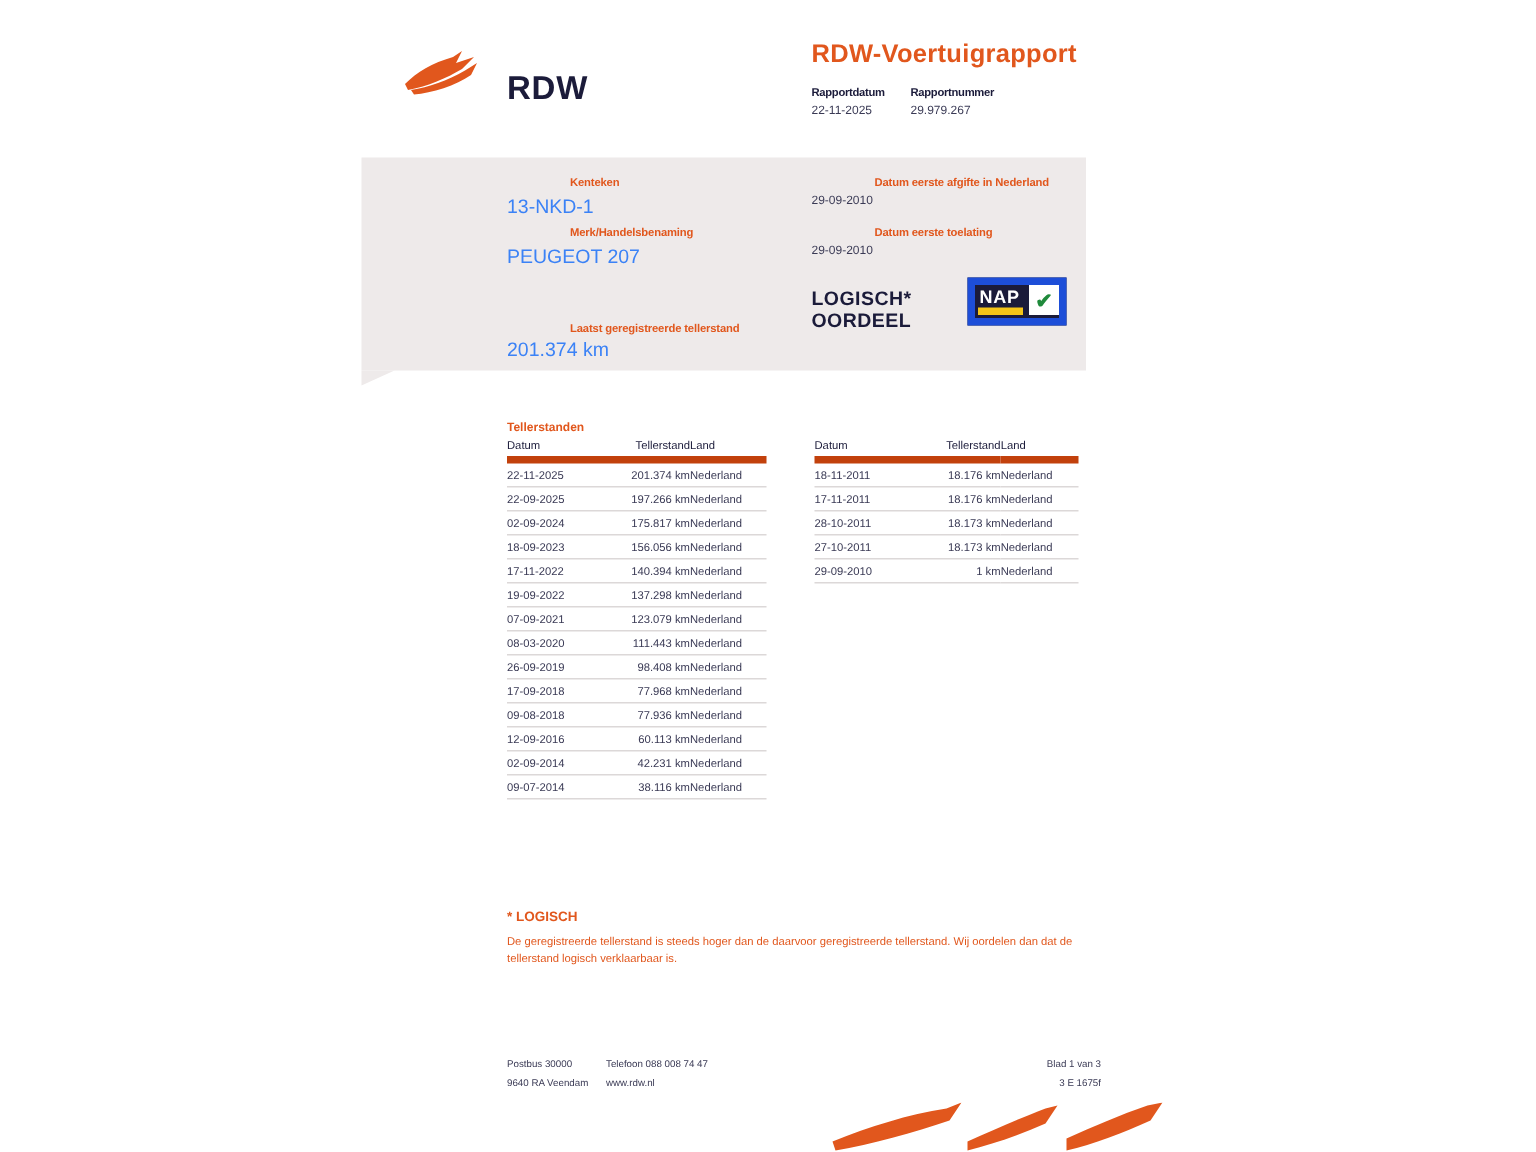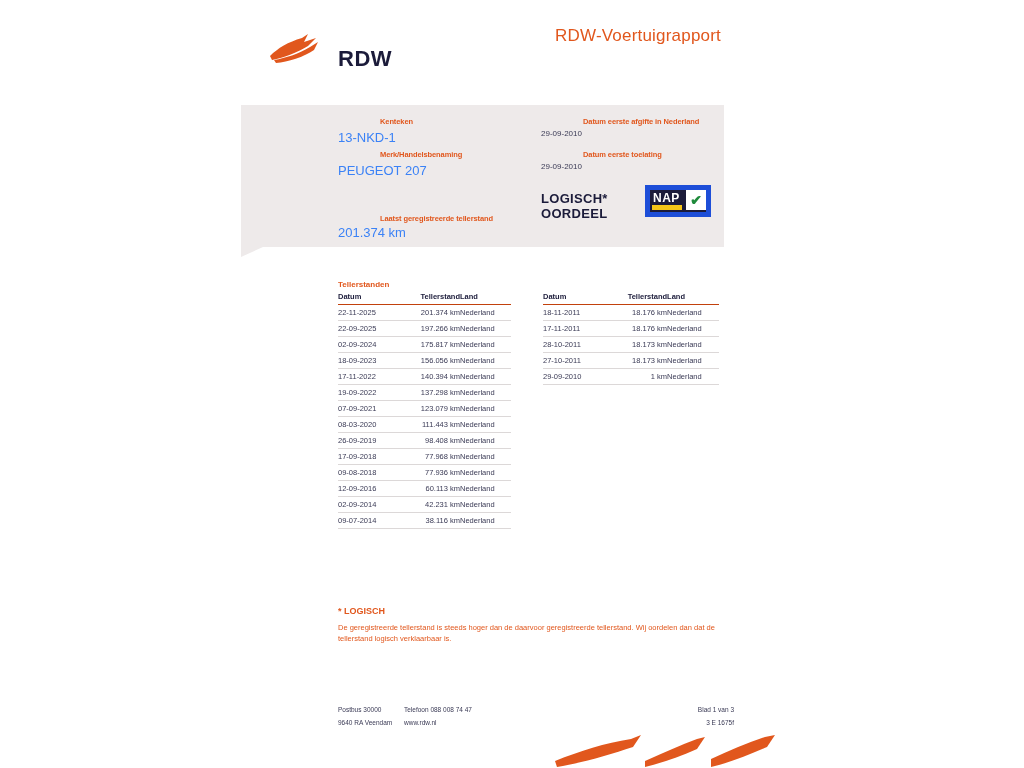"RDW-Voertuigrapport" .report-title { font-weight: normal -> bold; margin-left: 14px -> none }
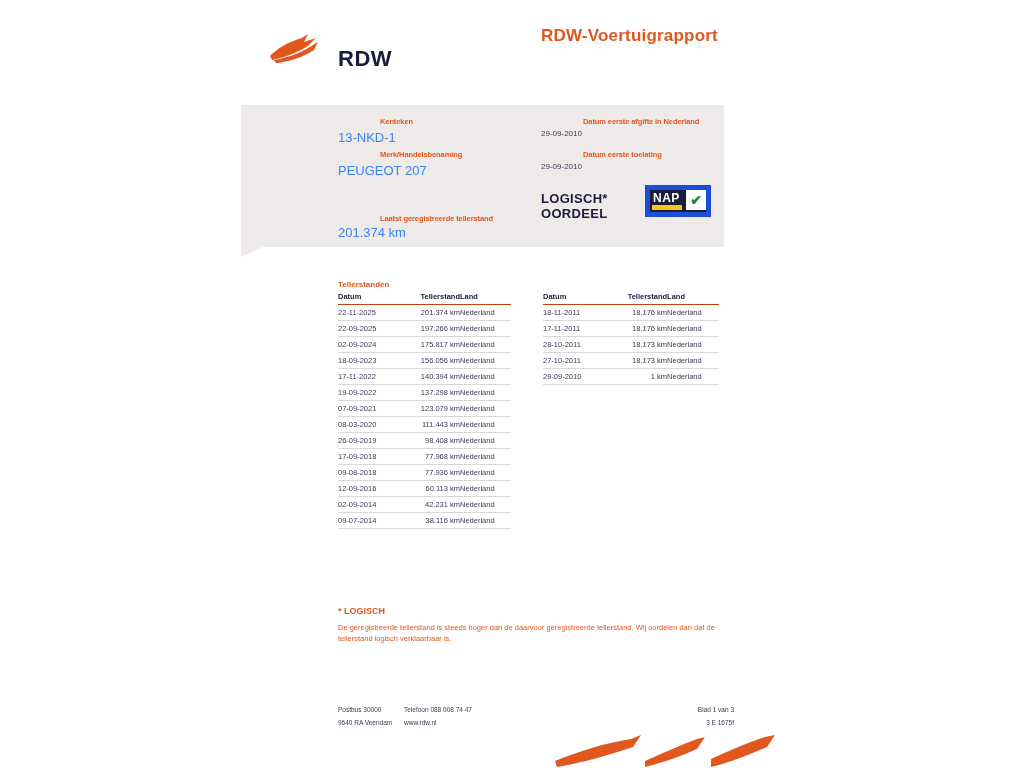"Rapportdatum" div.meta { html: none -> <div> <div> <div>Rapportdatum</div> <div>22-11-2025</div> </div><div> <div>Rapportnummer</div> <div>29.979.267</div> </div> </div> }
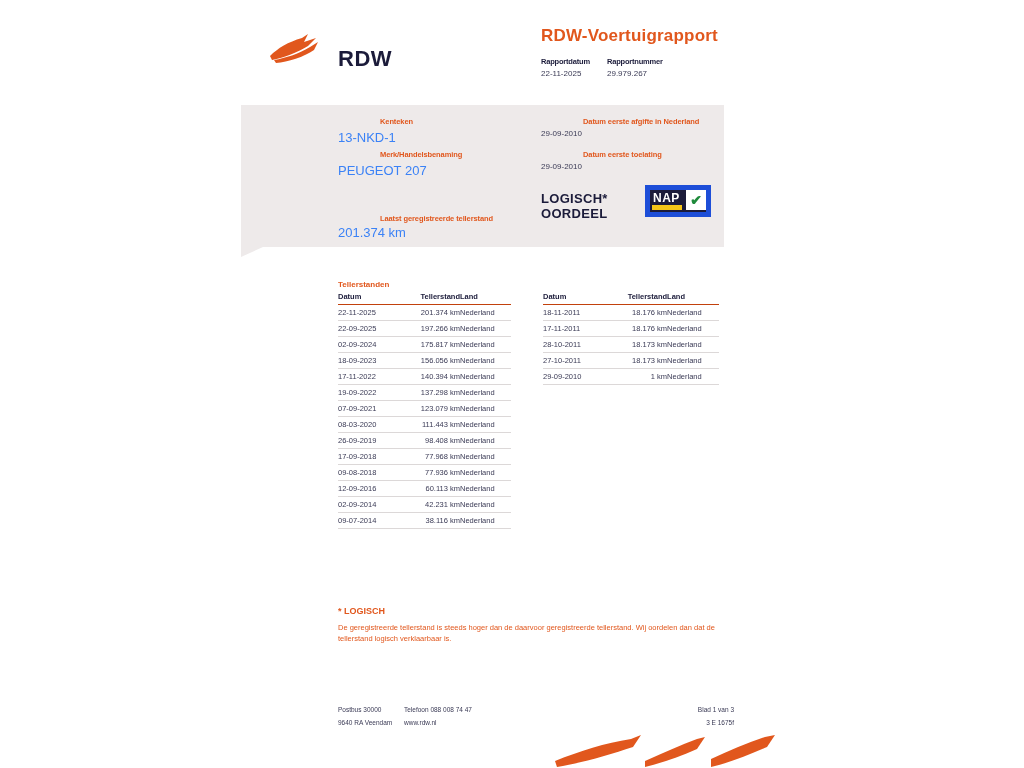"Datum" table.ts th { border-bottom: 1px solid #c2410c -> 5px solid #c2410c; font-weight: bold -> normal }
